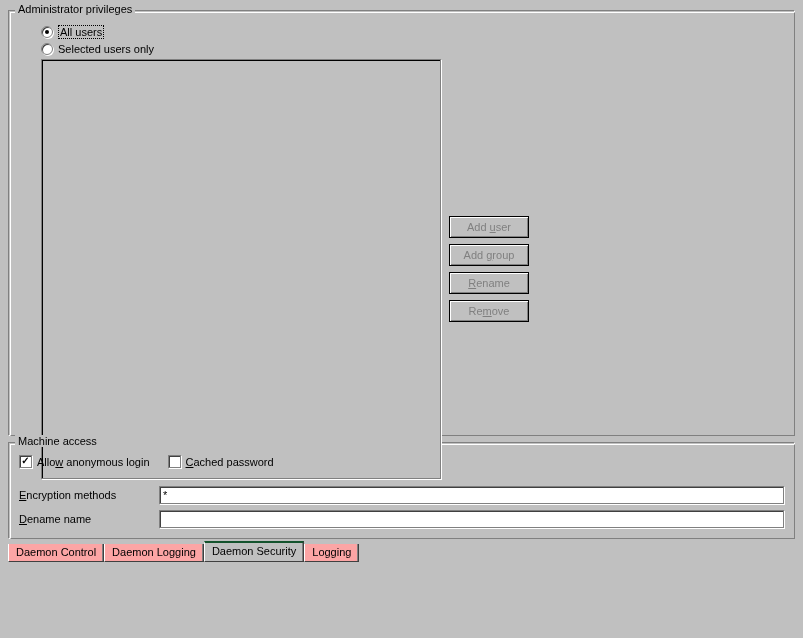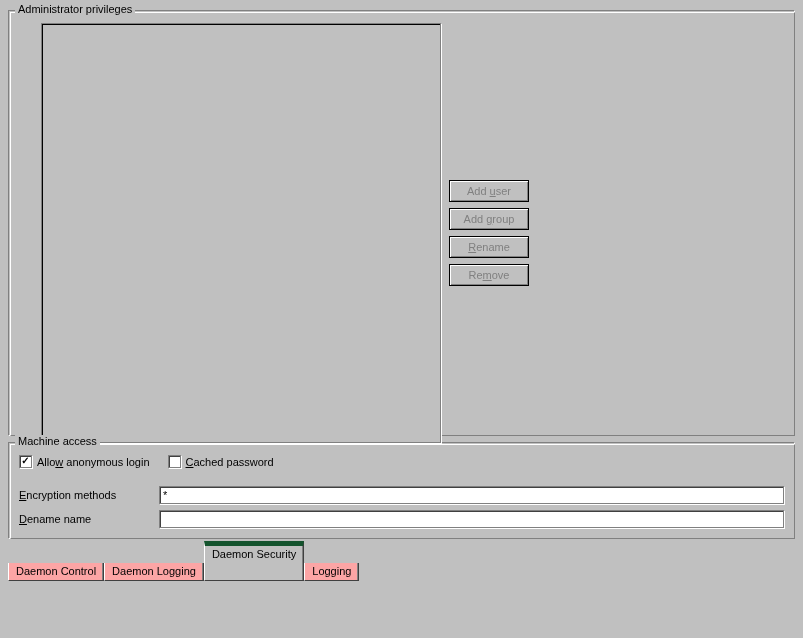"All users" div.radio-row { html: none -> <div> <span></span> <span><span></span><span>A</span><span>ll users</span></span> </div> }
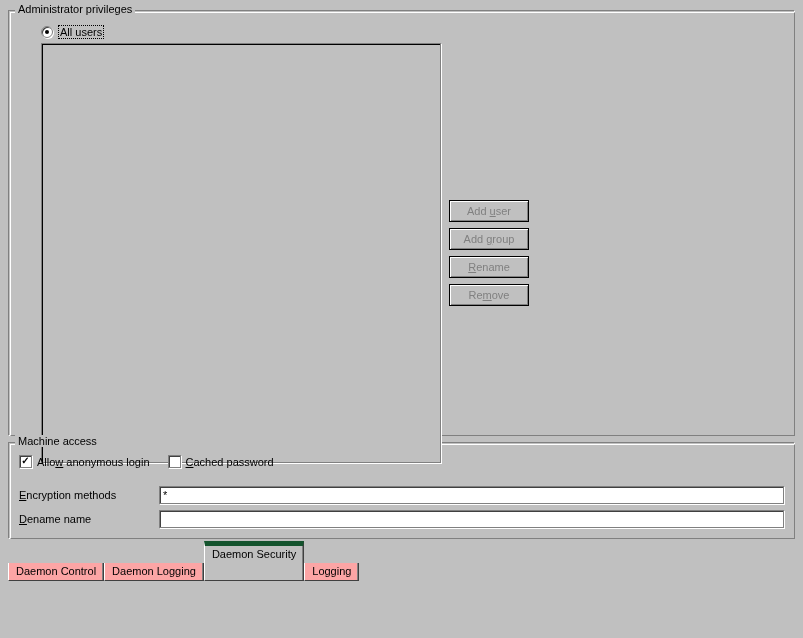"Selected users only" div.radio-row { html: none -> <div> <span></span> <span><span></span><span>S</span><span>elected users only</span></span> </div> }
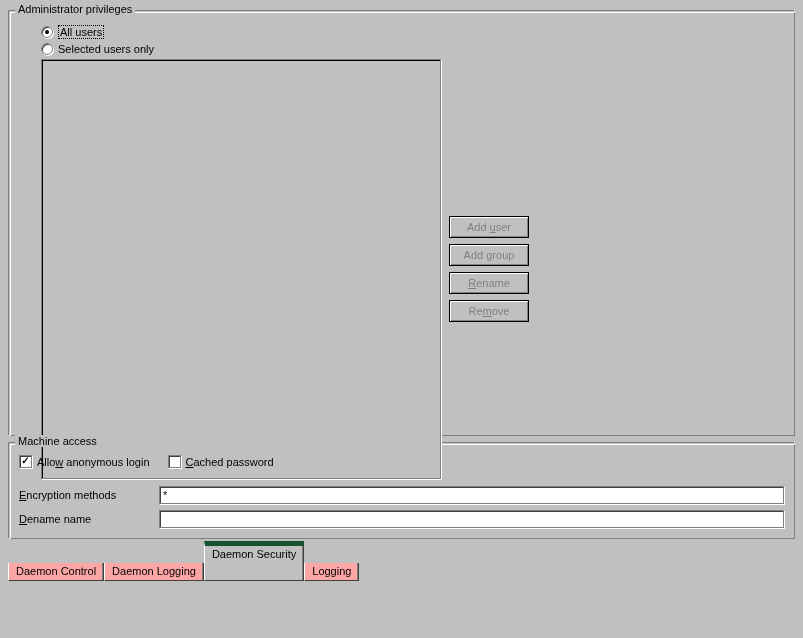"Daemon Security" .tab.active { border-top: 5px solid #14532d -> 2px solid #14532d; padding-bottom: 20px -> 4px }
